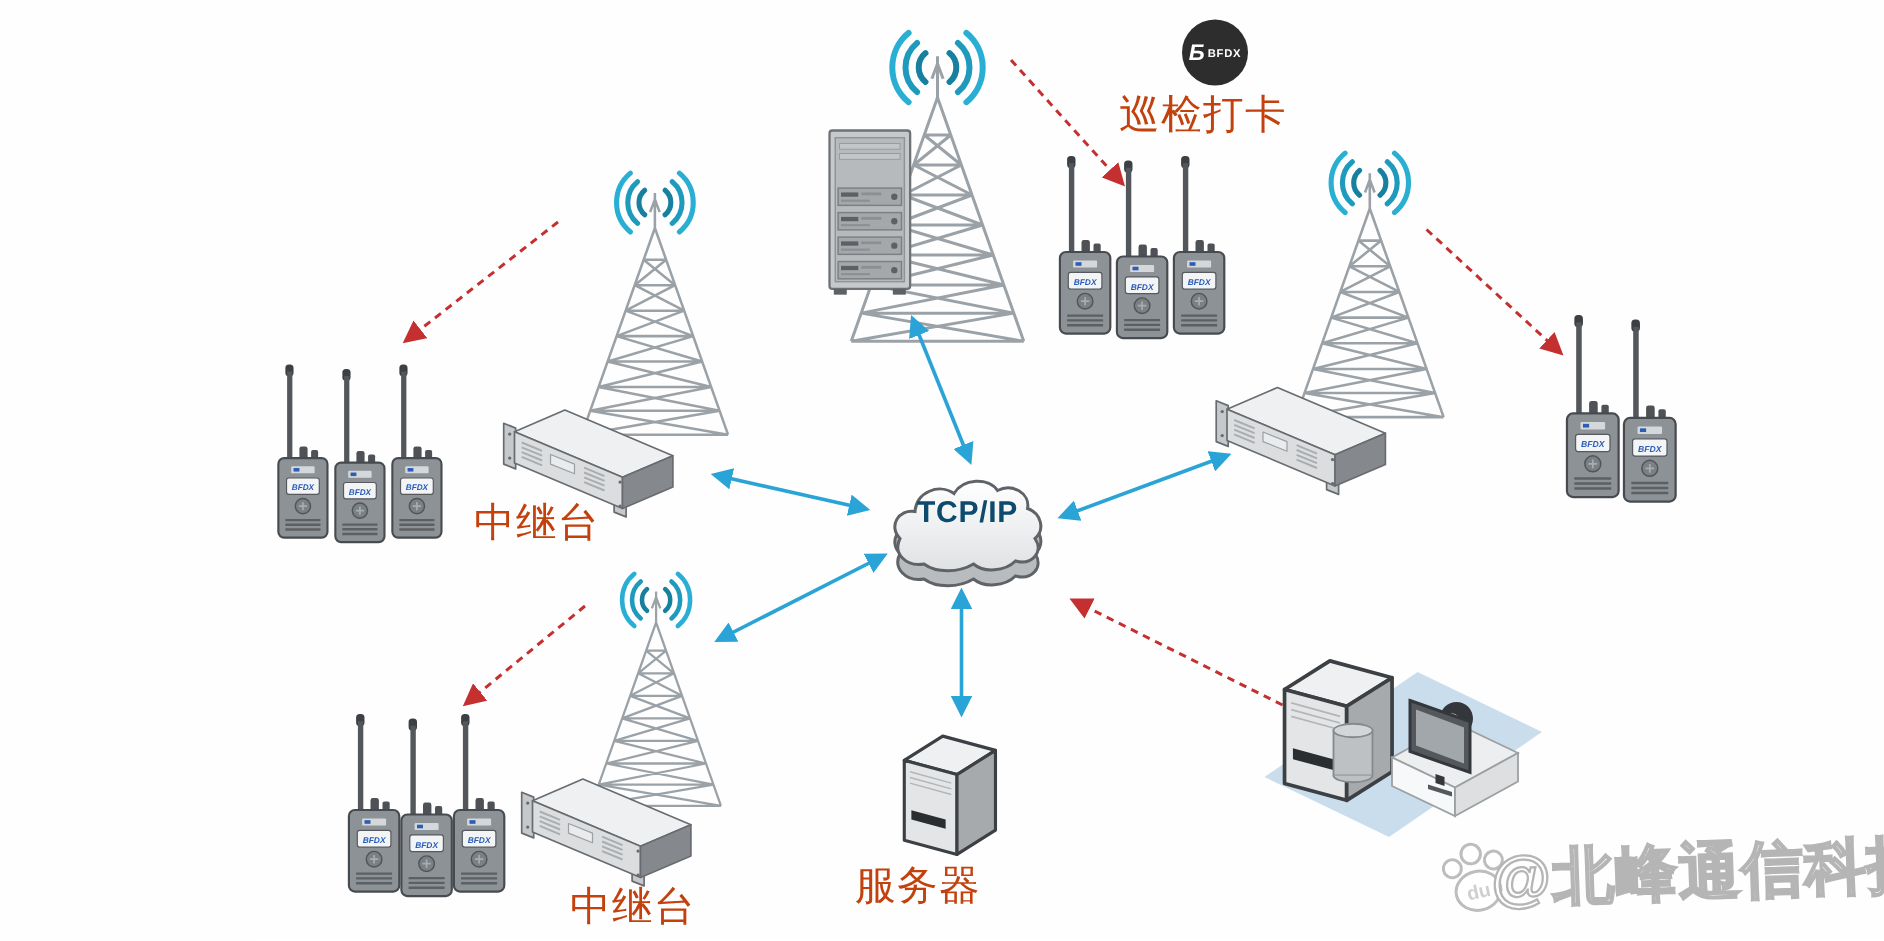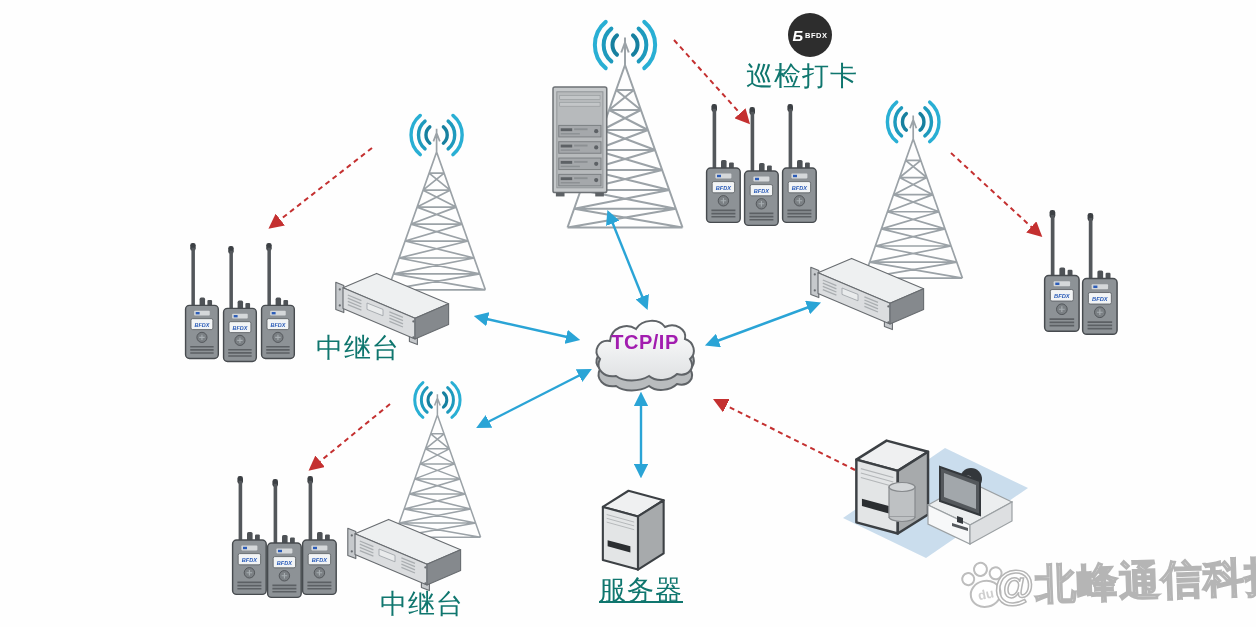"巡检打卡" .lbl { color: #0f766e -> #c2410c }
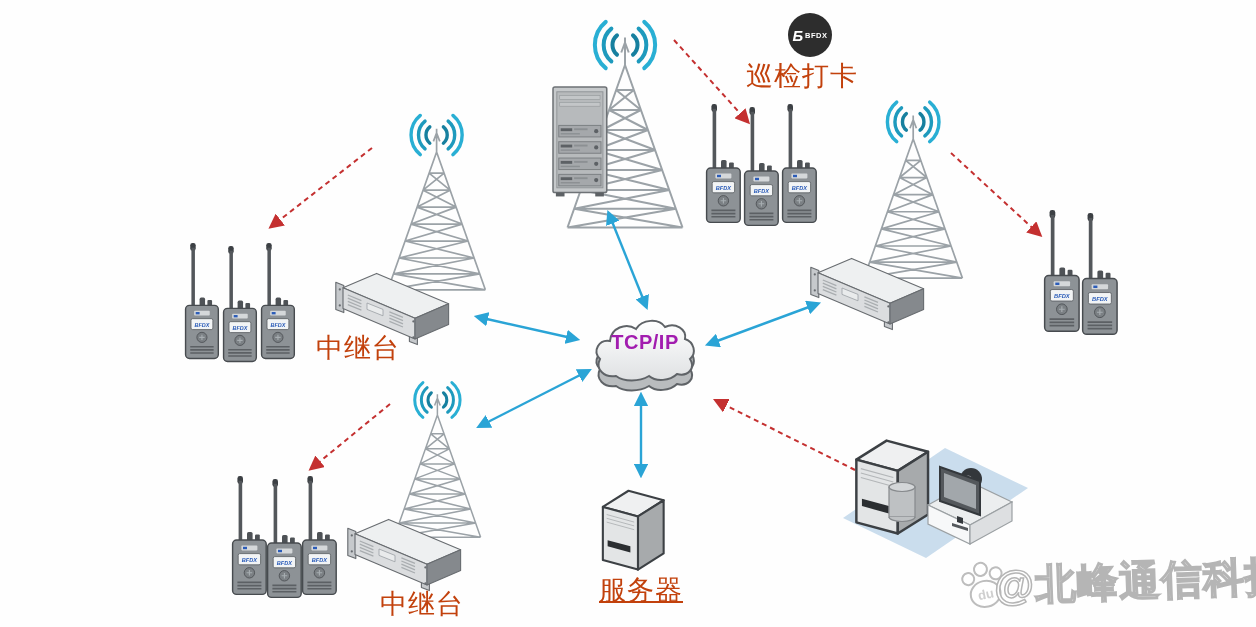"TCP/IP" .cloud-lbl { color: #a21caf -> #0c4a6e }
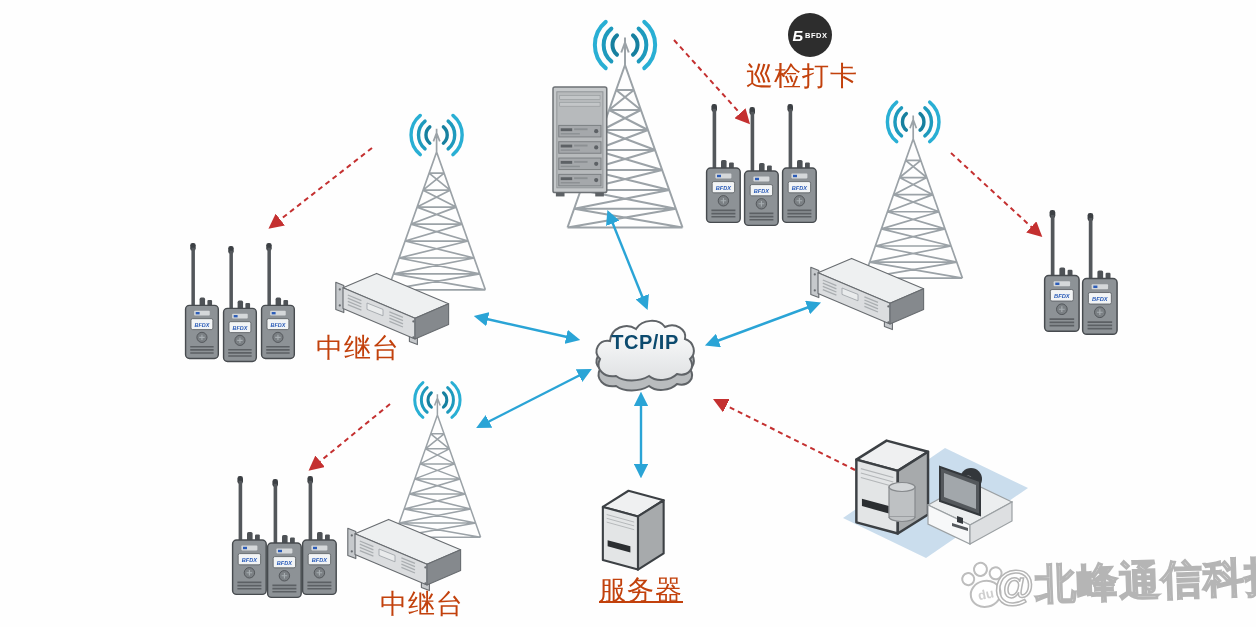"服务器" div.lbl { left: 599px -> 570px; text-decoration: underline -> none }
